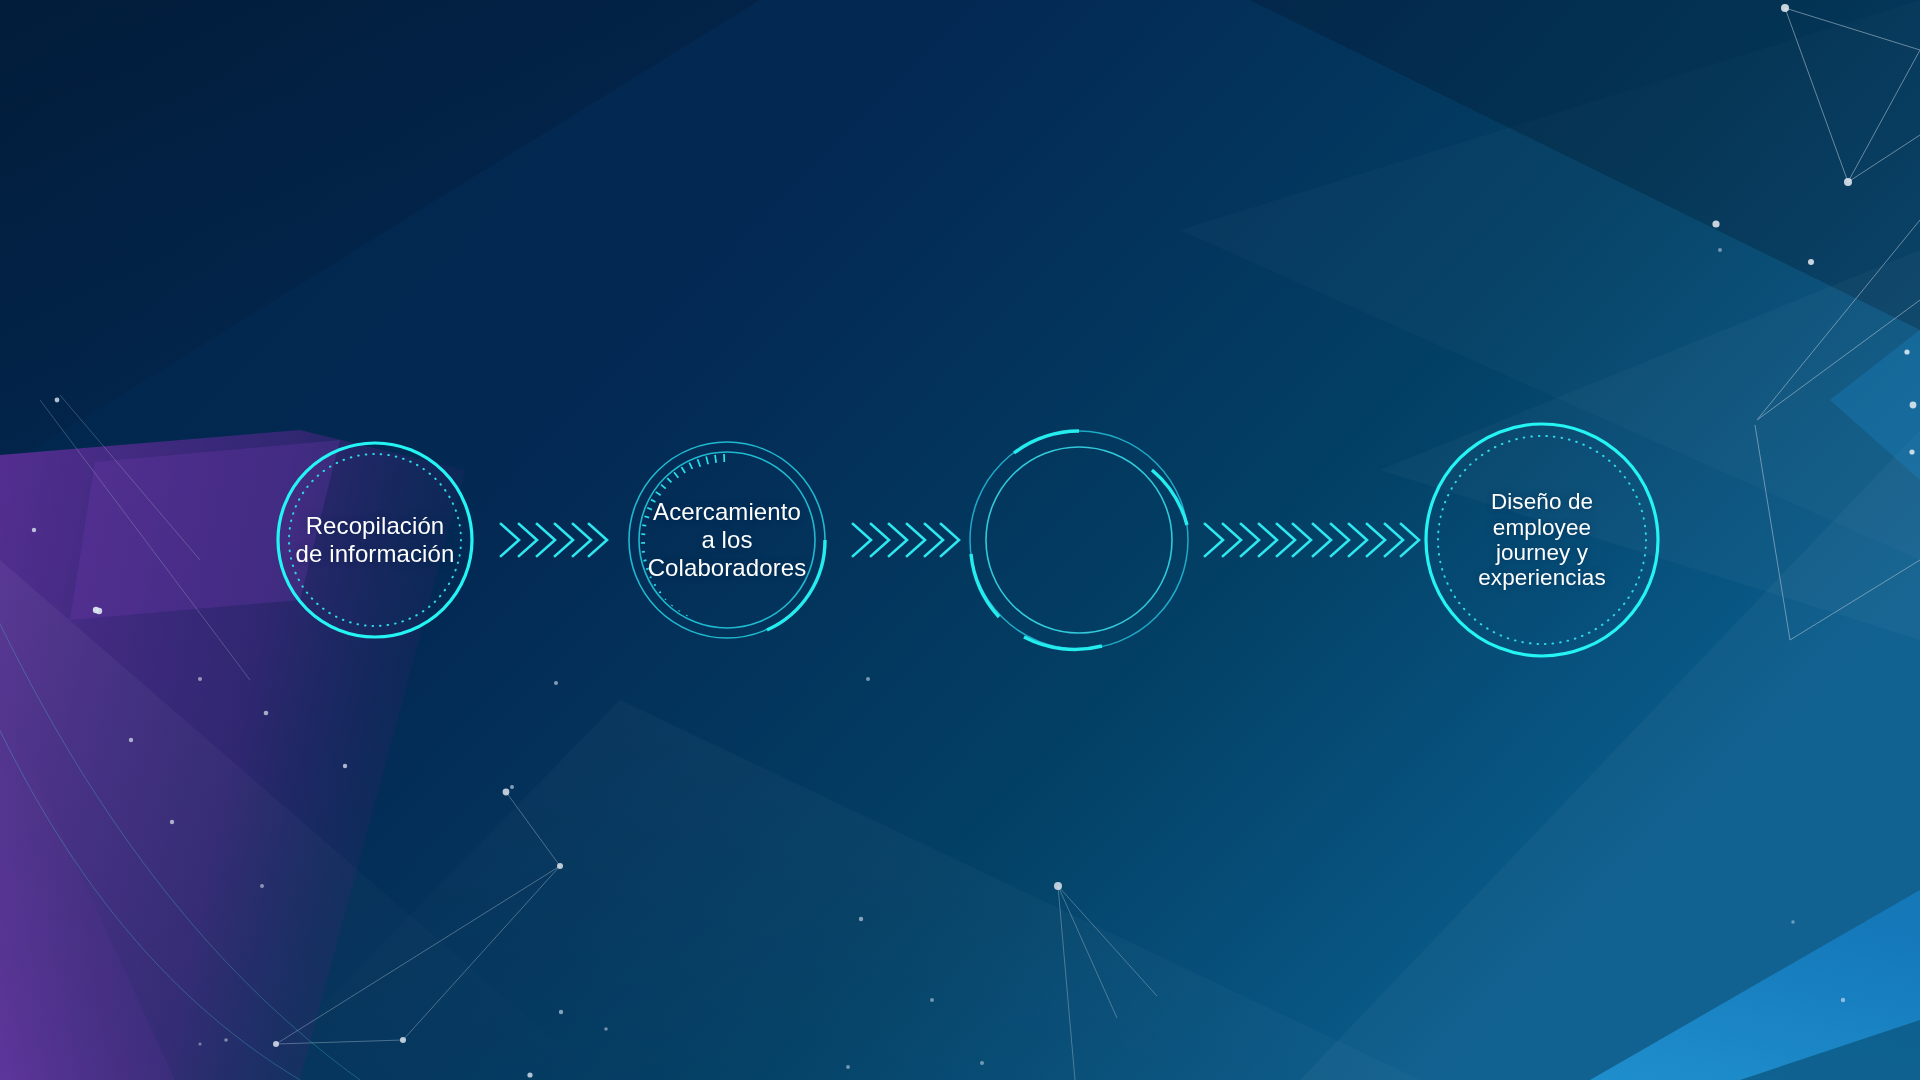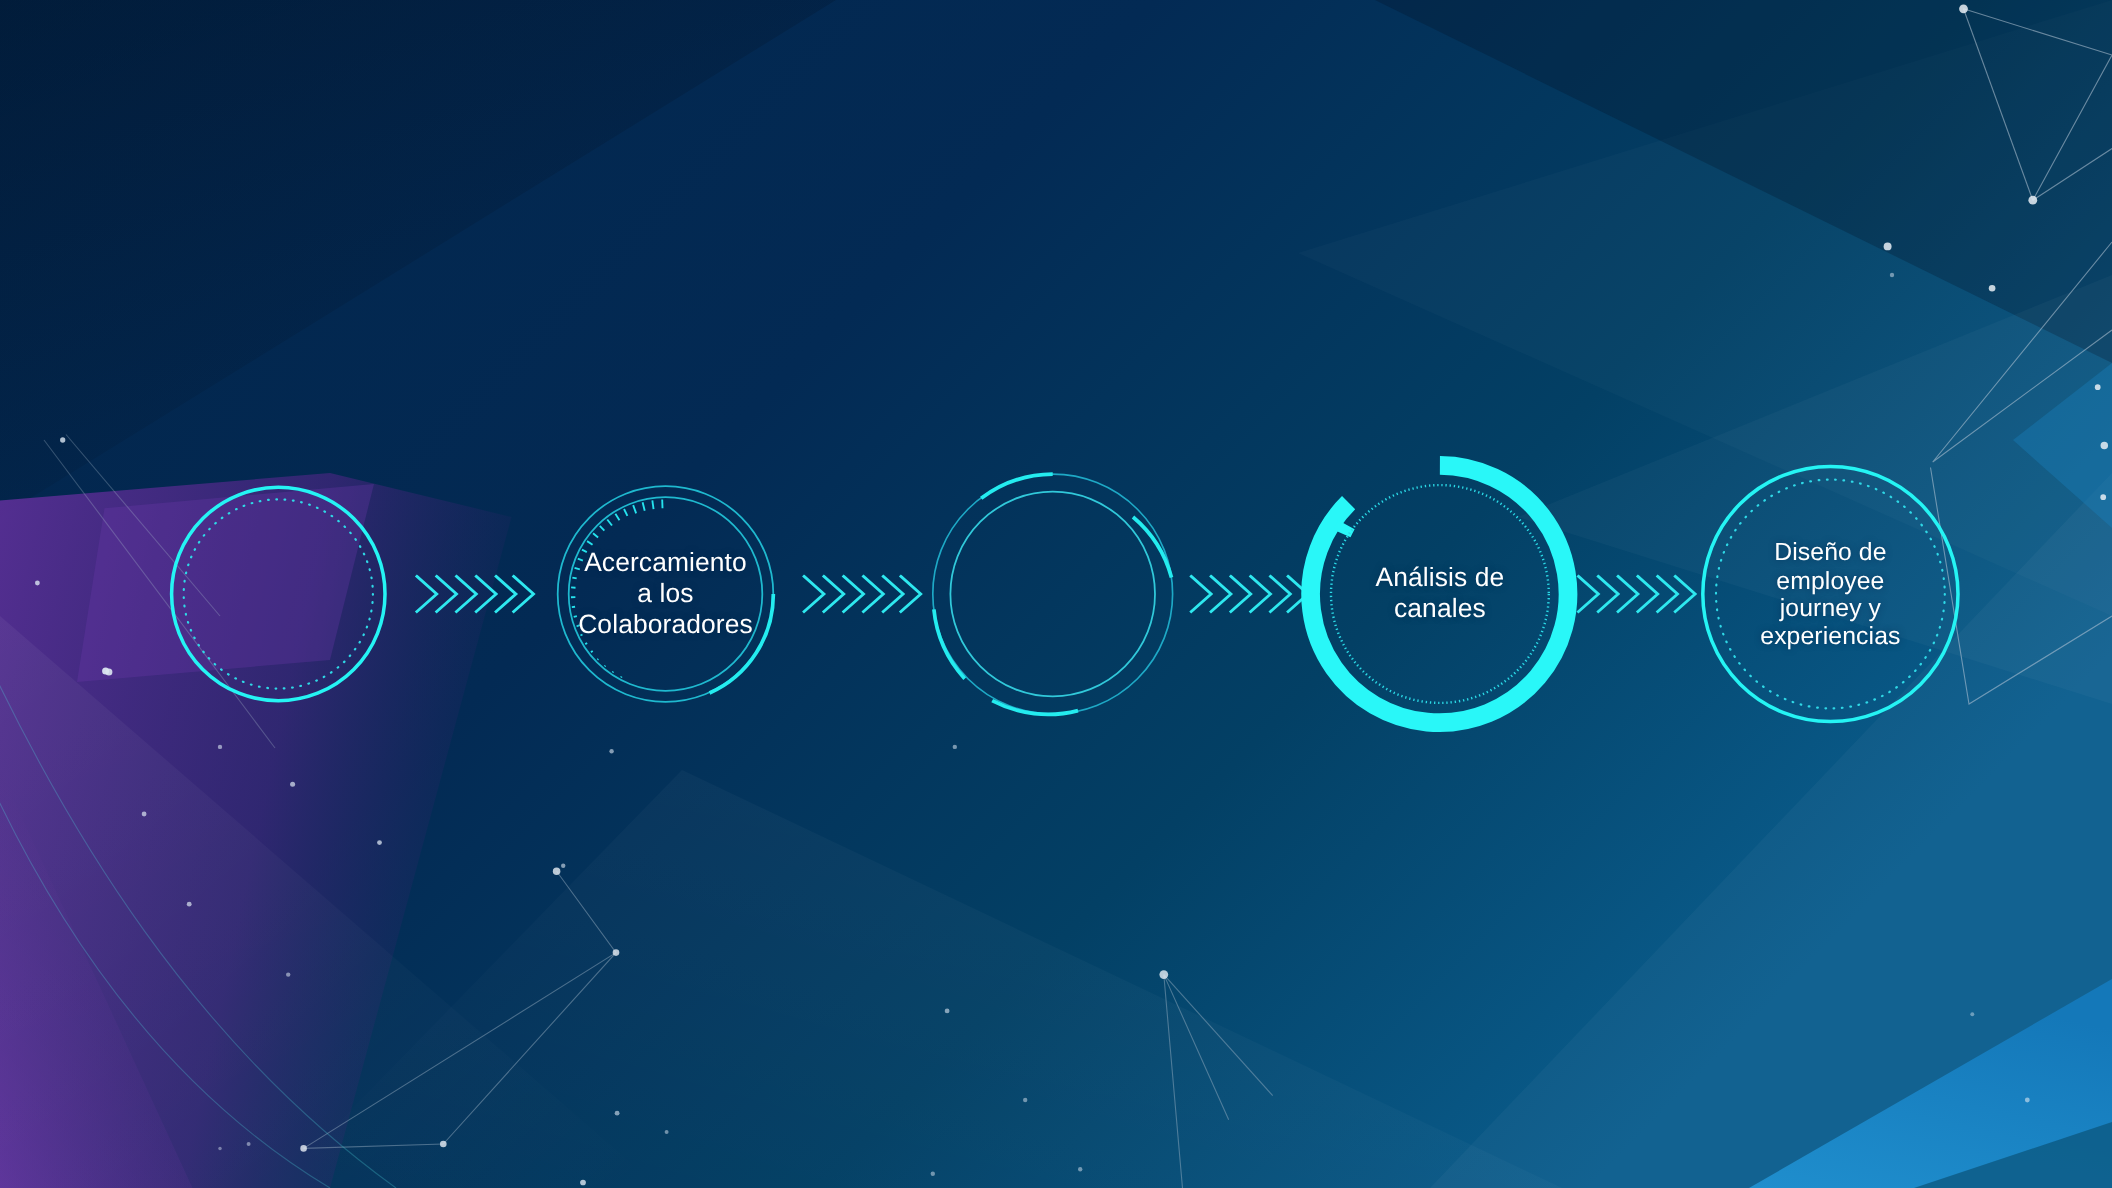"Recopilación" div.step-label { html: none -> <div>Recopilación<br>de información</div> }
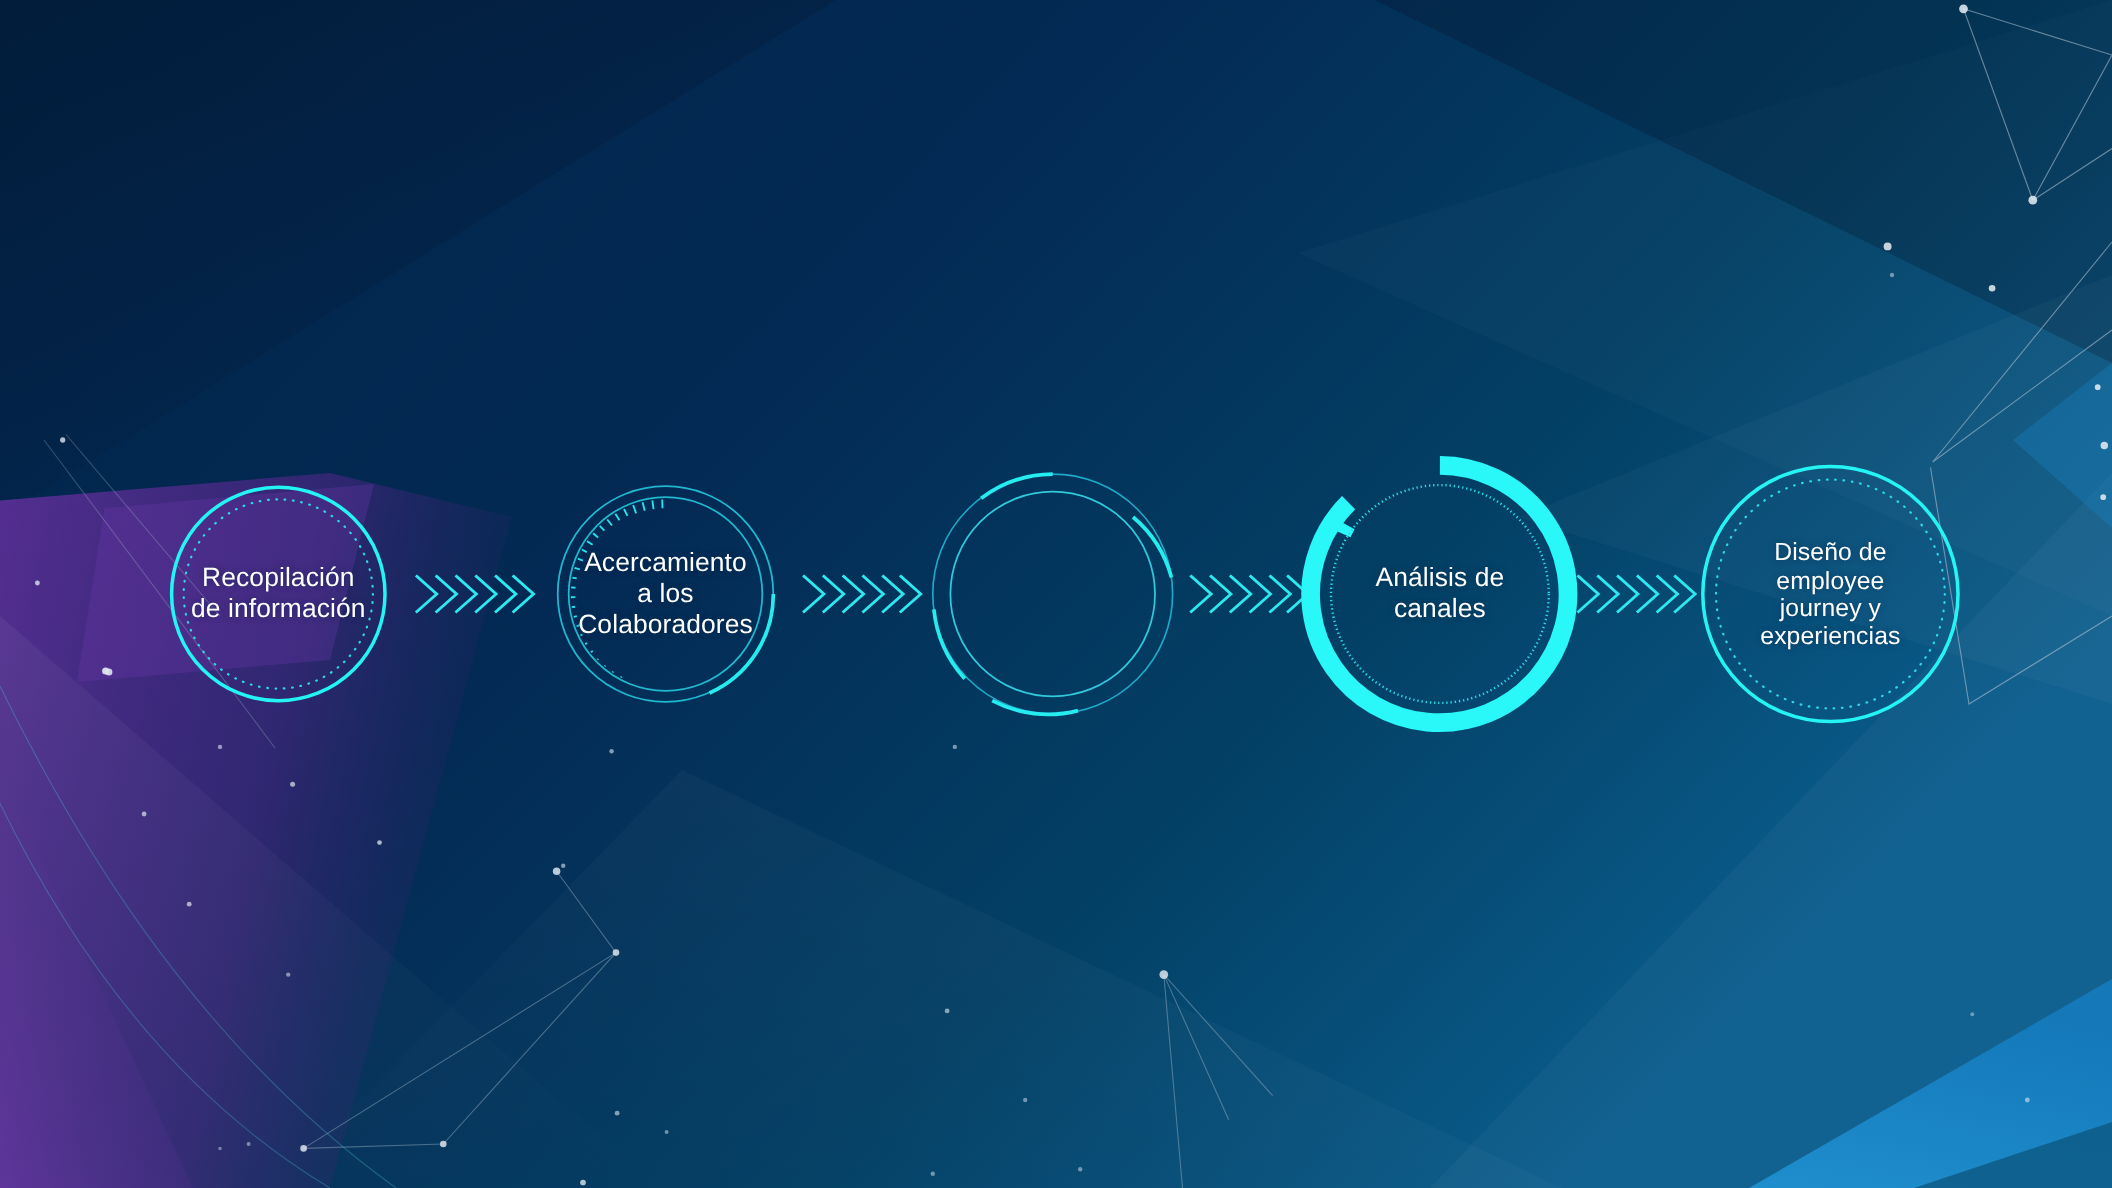"Análisis de" div.step { html: <div> <svg> <path></path> <path></path> <circle></circle> </svg> <div>Análisis de<br>canales</div> </div> -> none }
